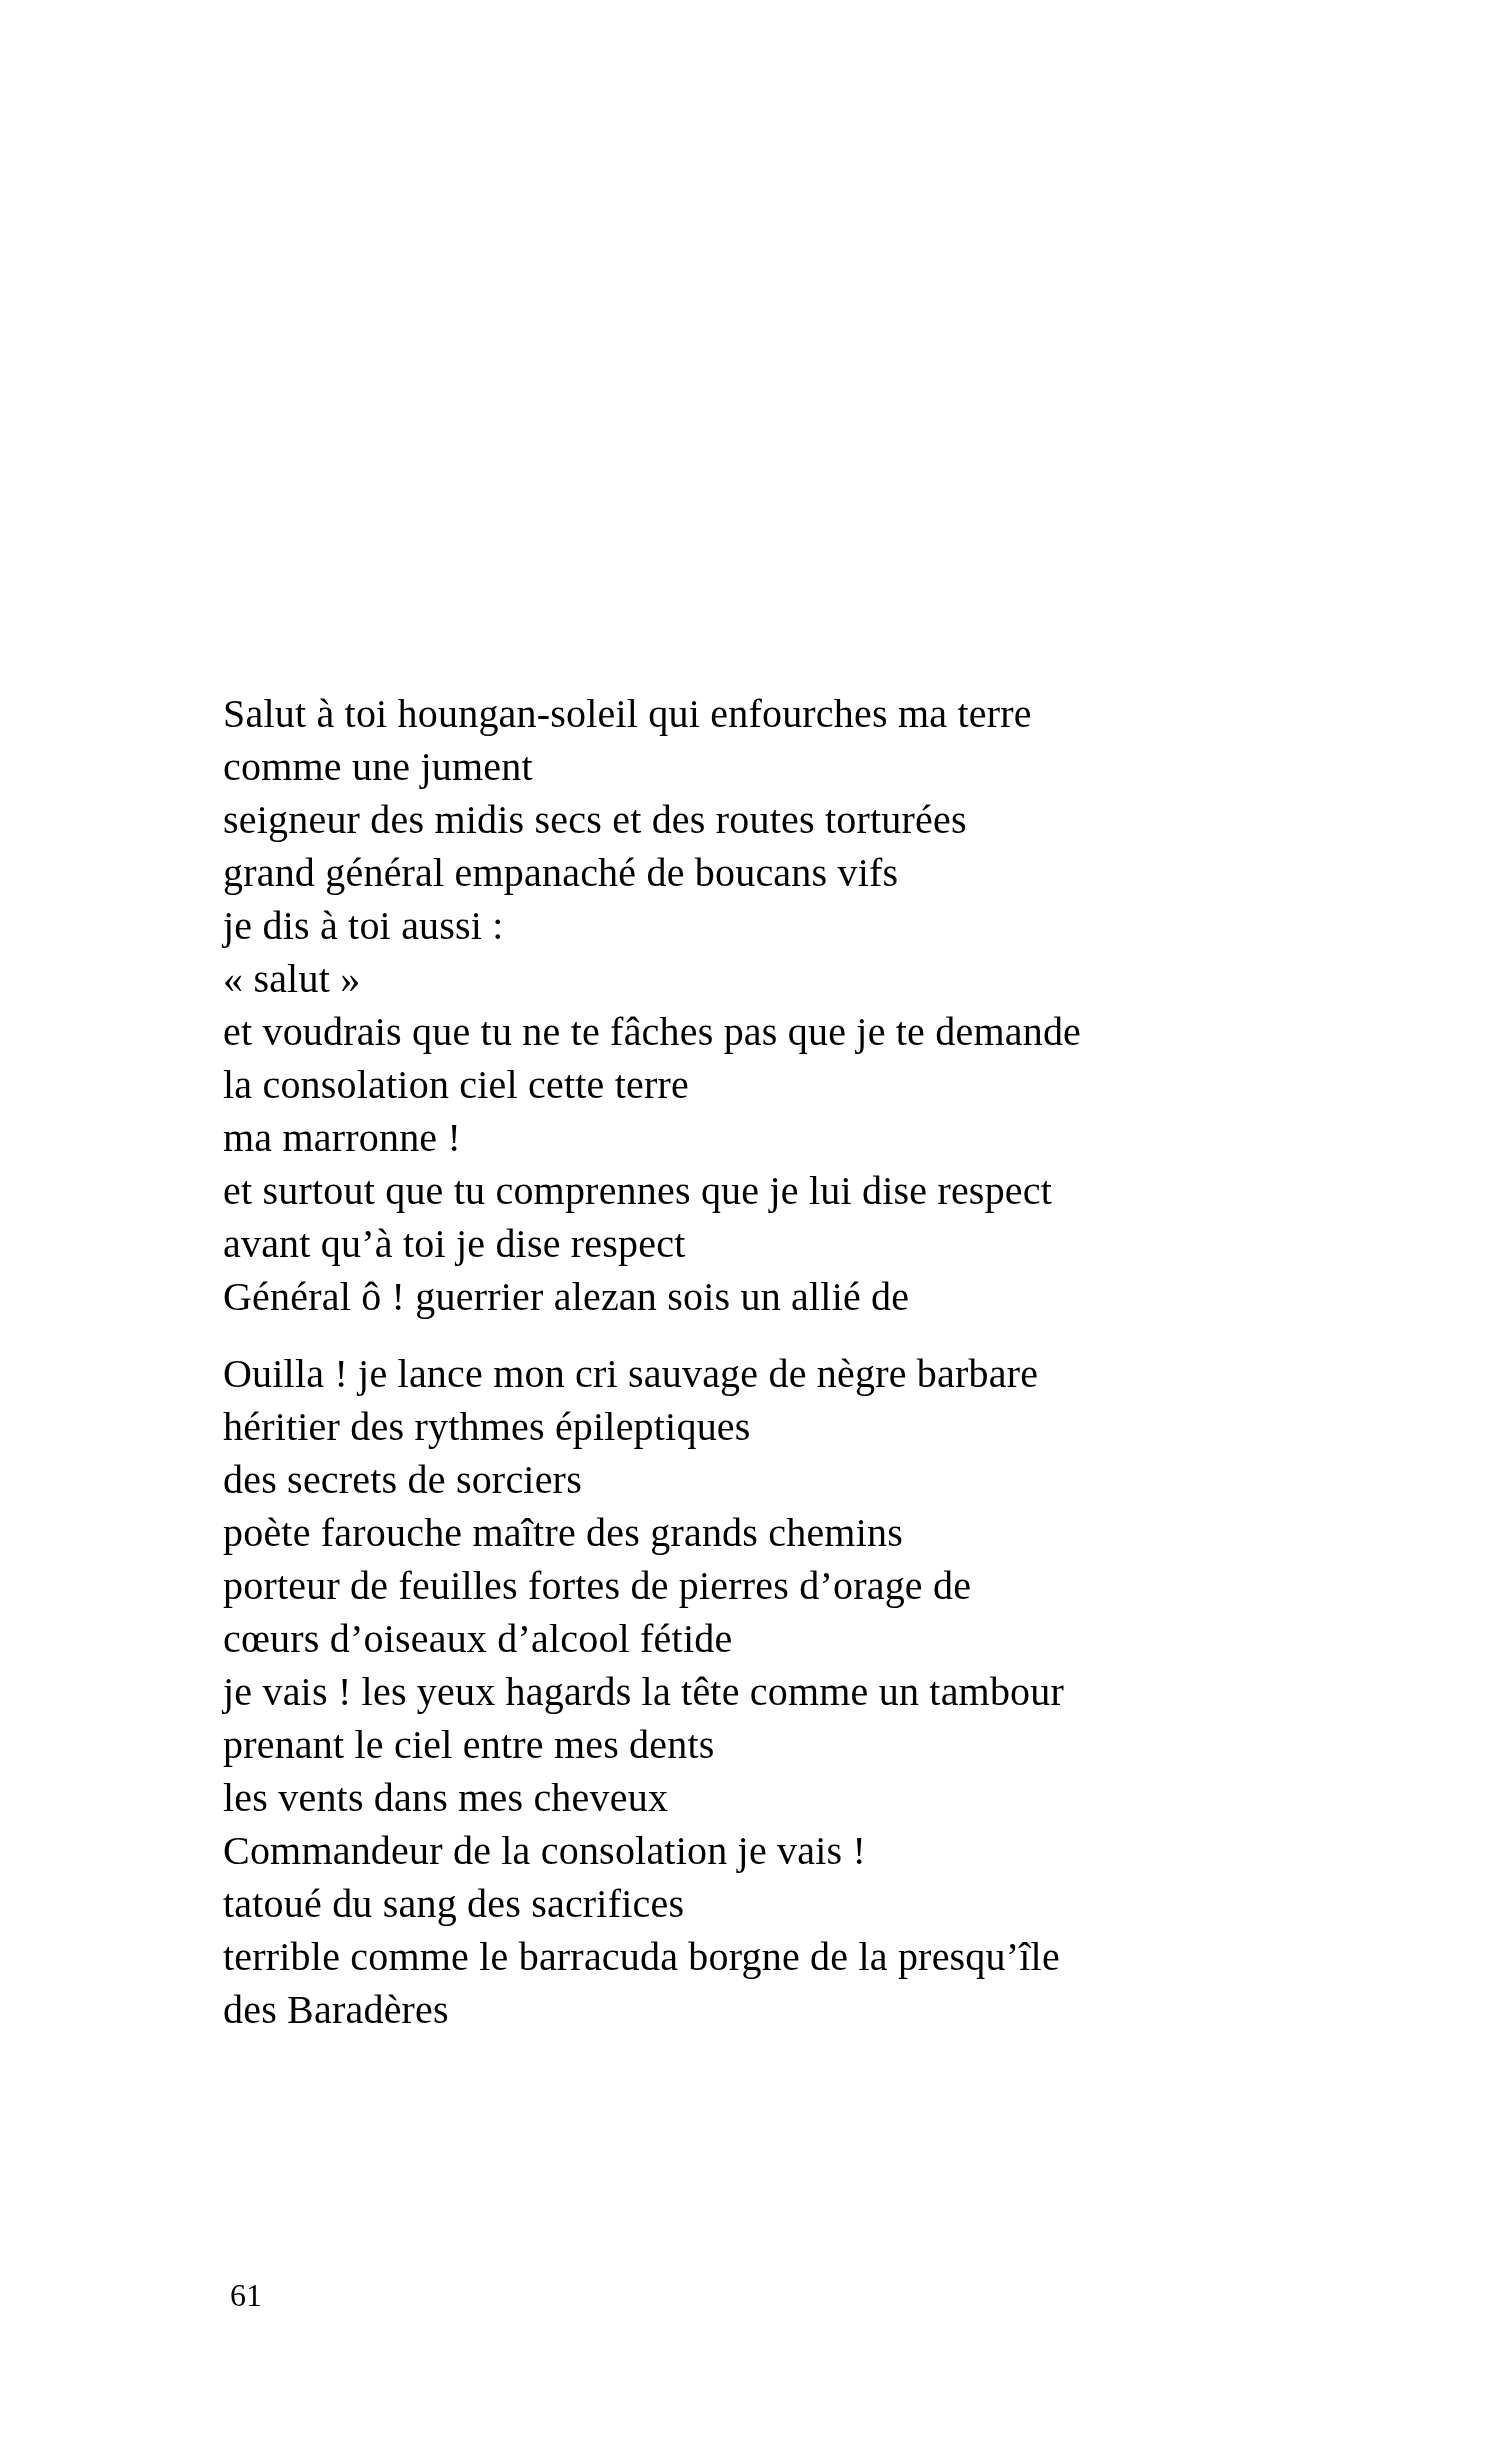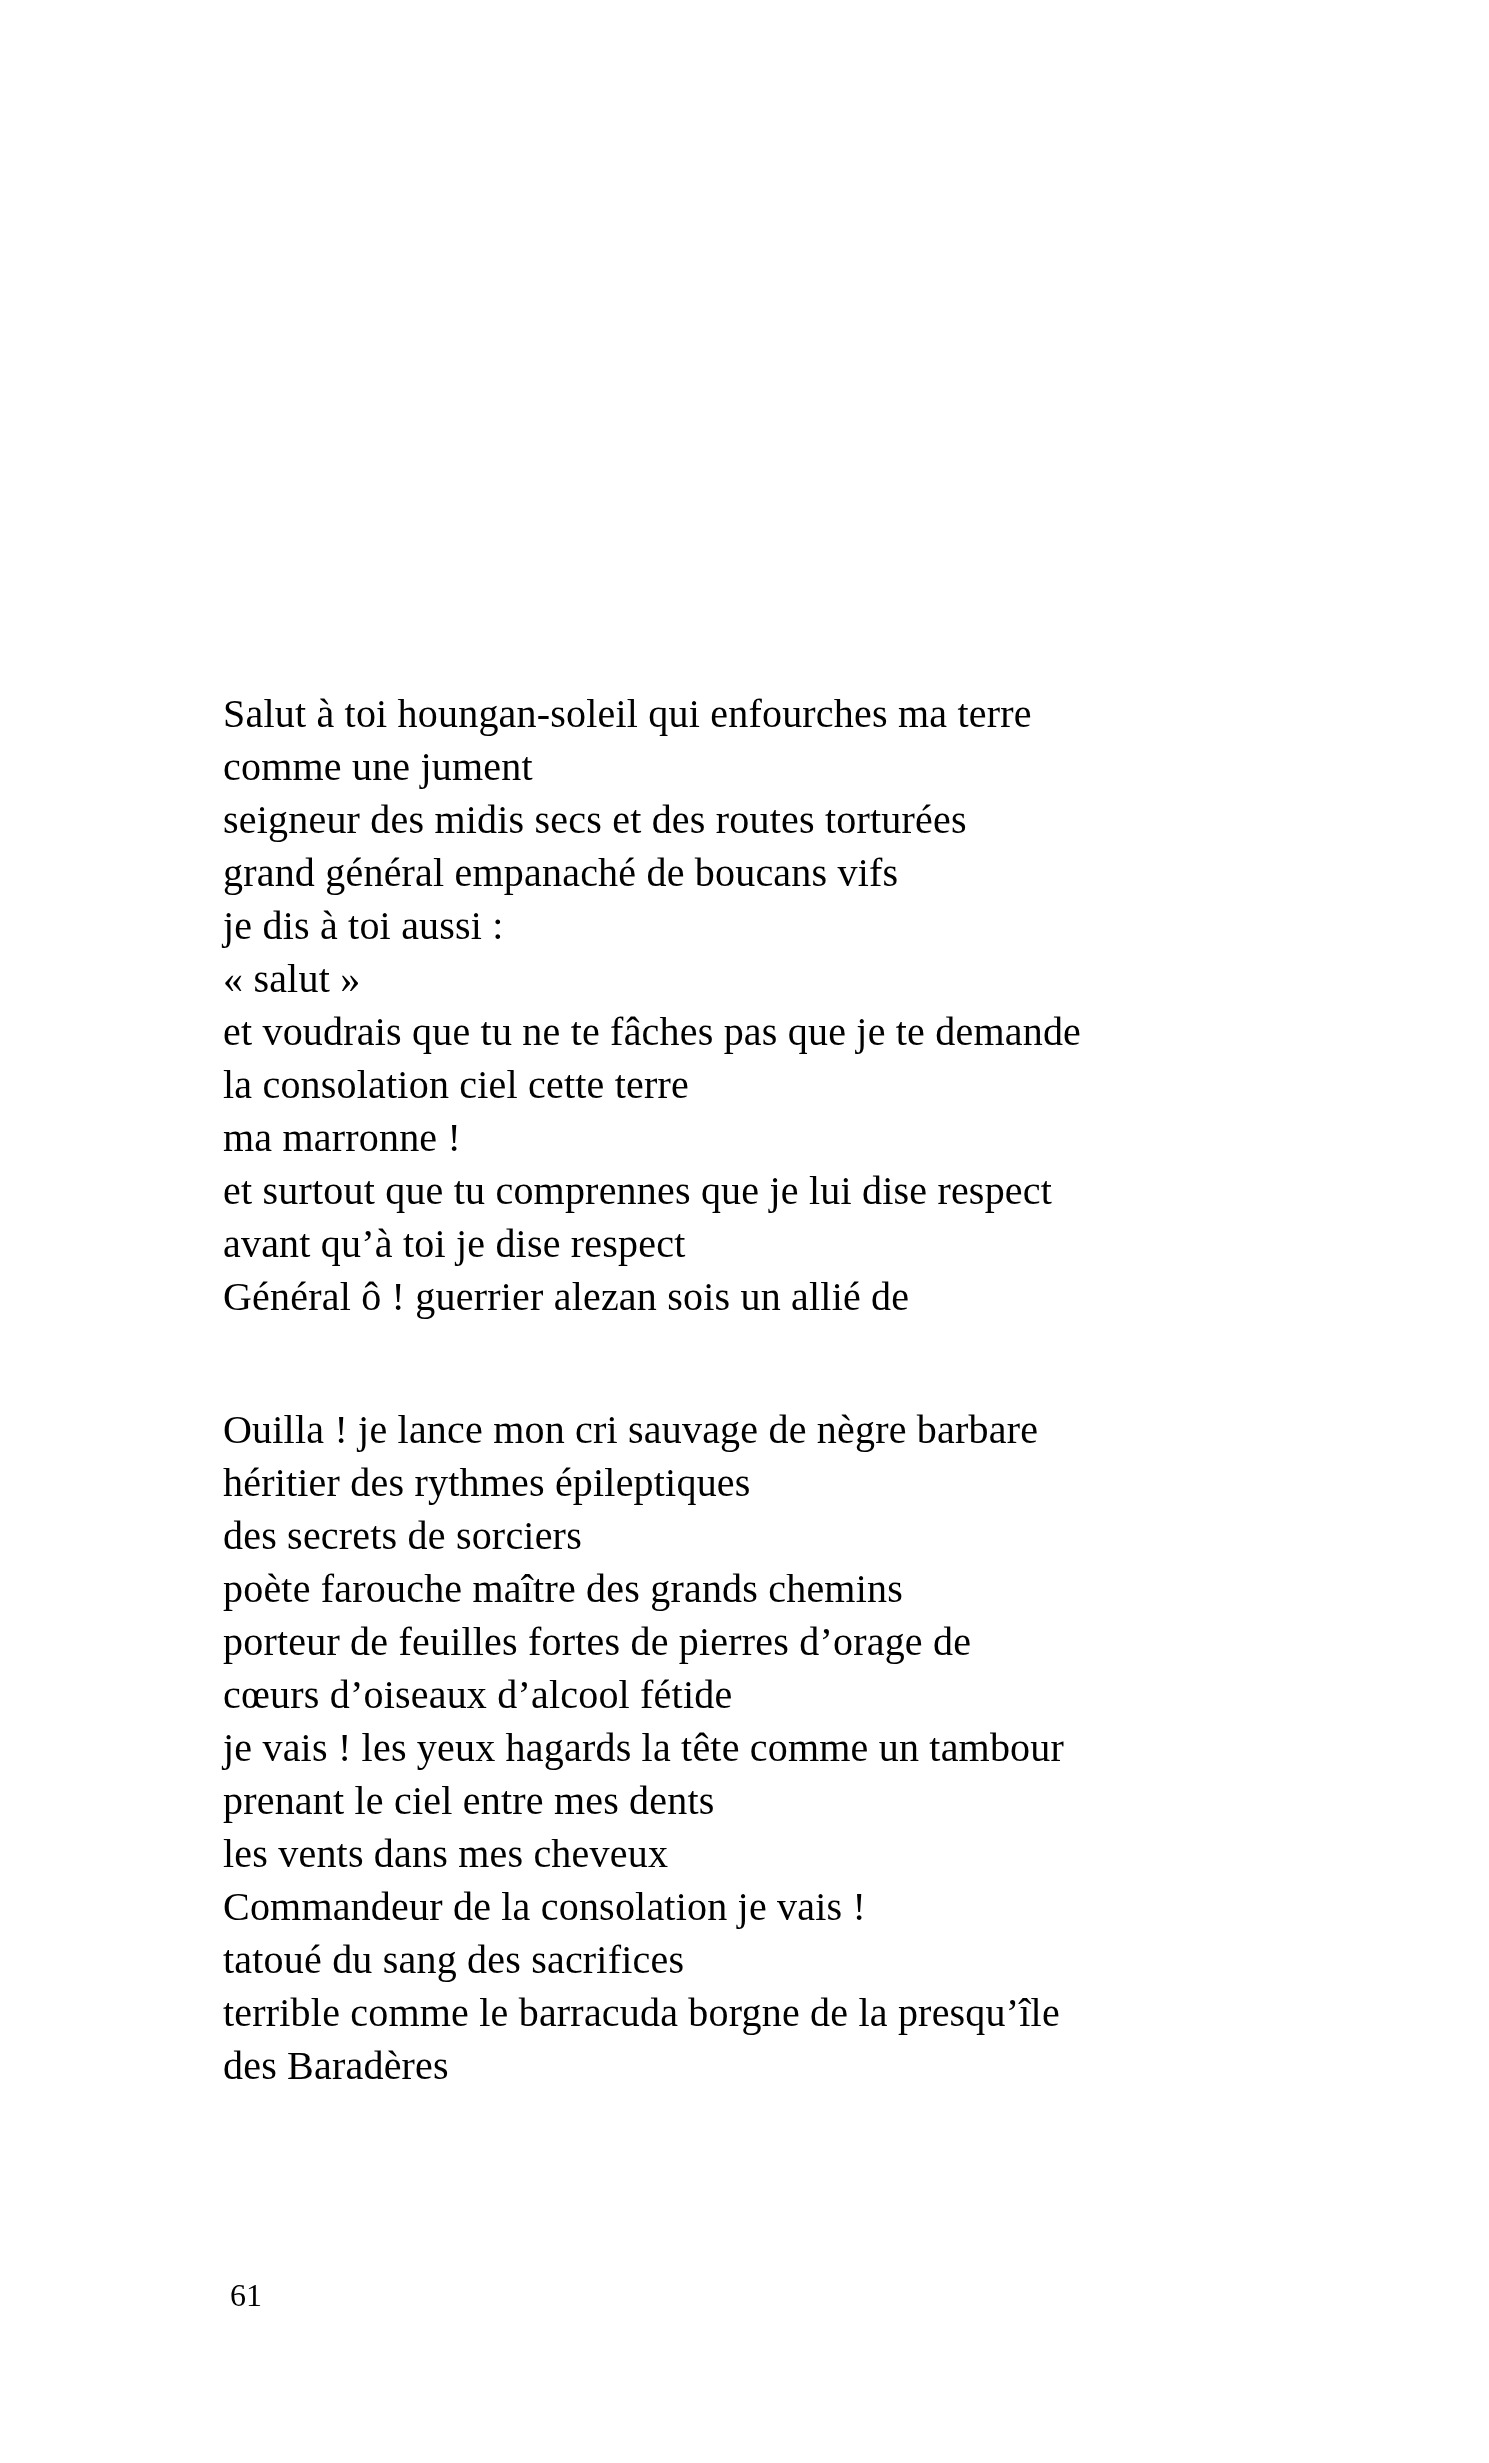"Ouilla ! je lance mon" .stanza + .stanza { margin-top: 80px -> 24px }
